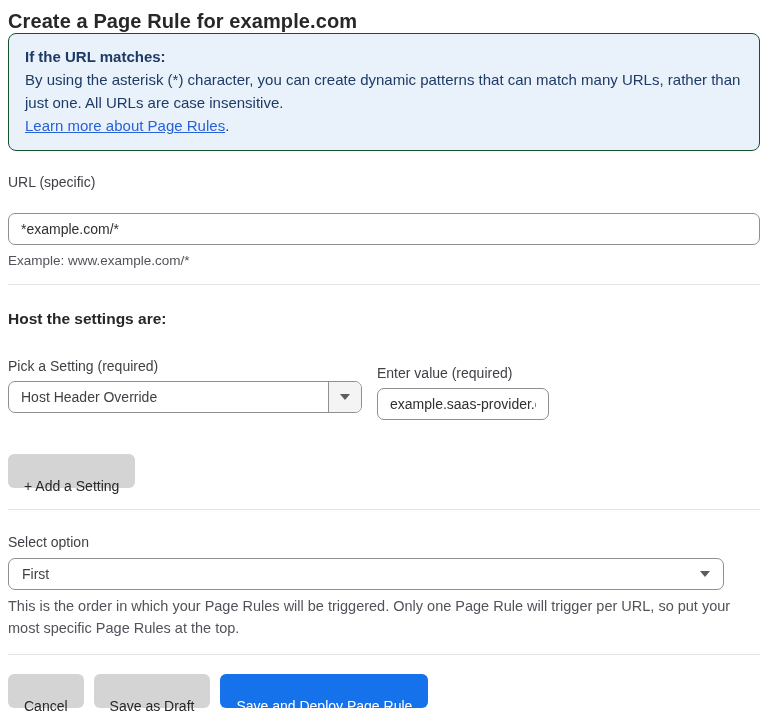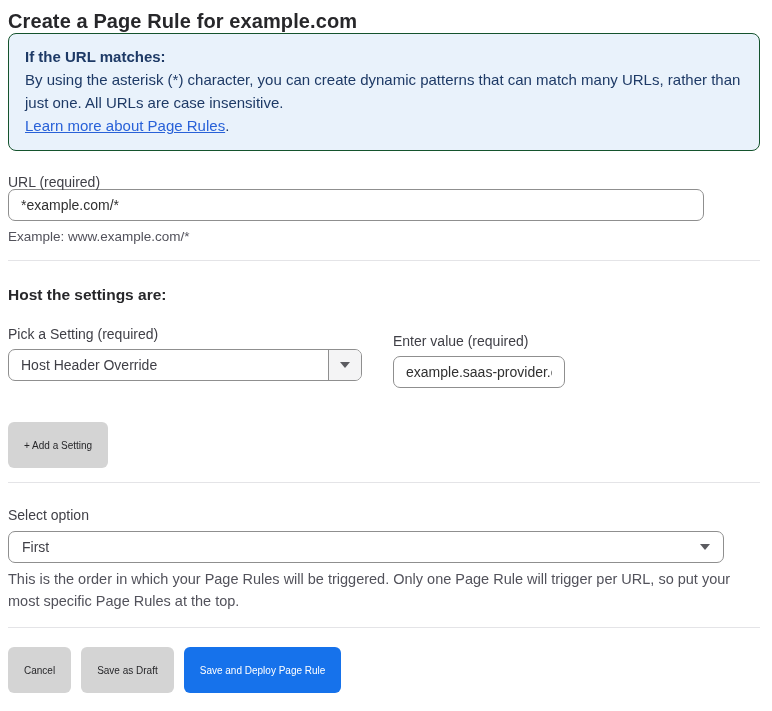"URL (required)" div.field-label { text: required -> specific }
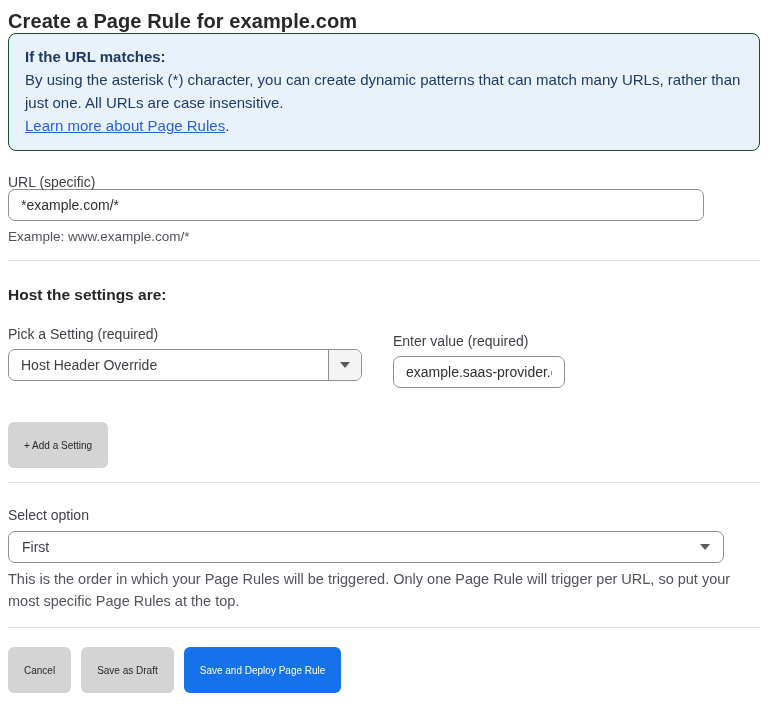"*example.com/*" .url-input { margin-top: 0 -> 24px; width: 696px -> 752px }
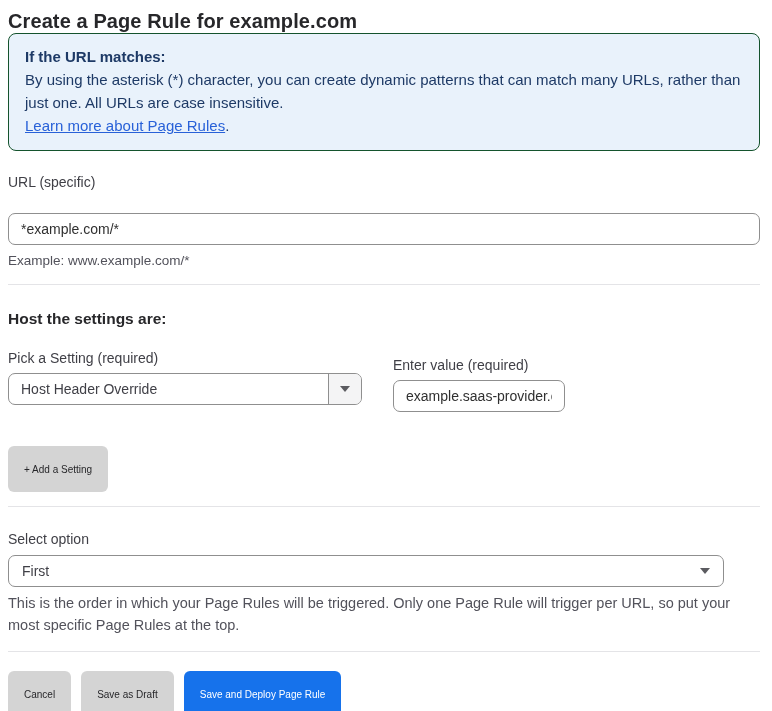"Pick a Setting (required)" .settings-row { gap: 16px -> none; margin-top: 24px -> 32px }
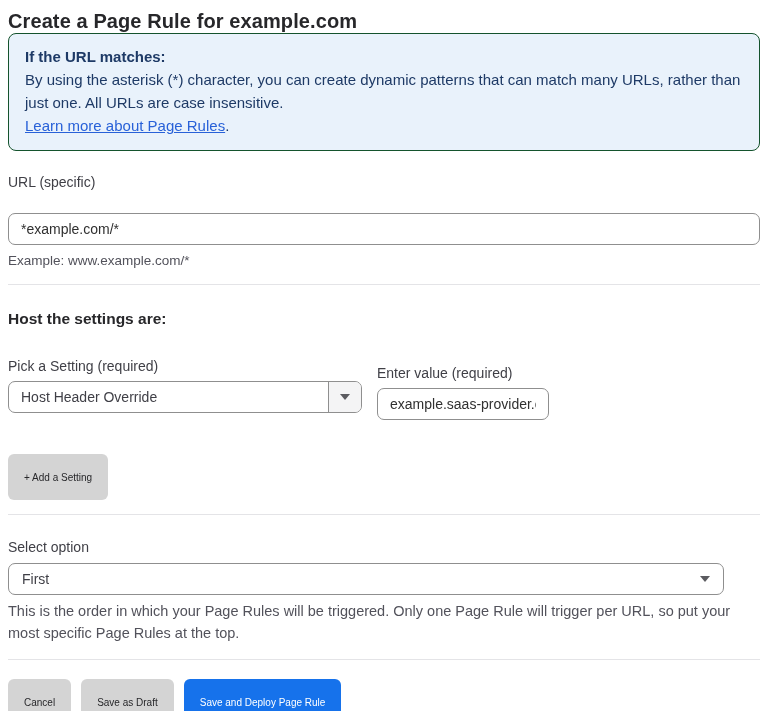"+ Add a Setting" .btn { font-size: 10px -> 14px; height: 46px -> 31px; padding: 0 16px -> 17px 16px }
